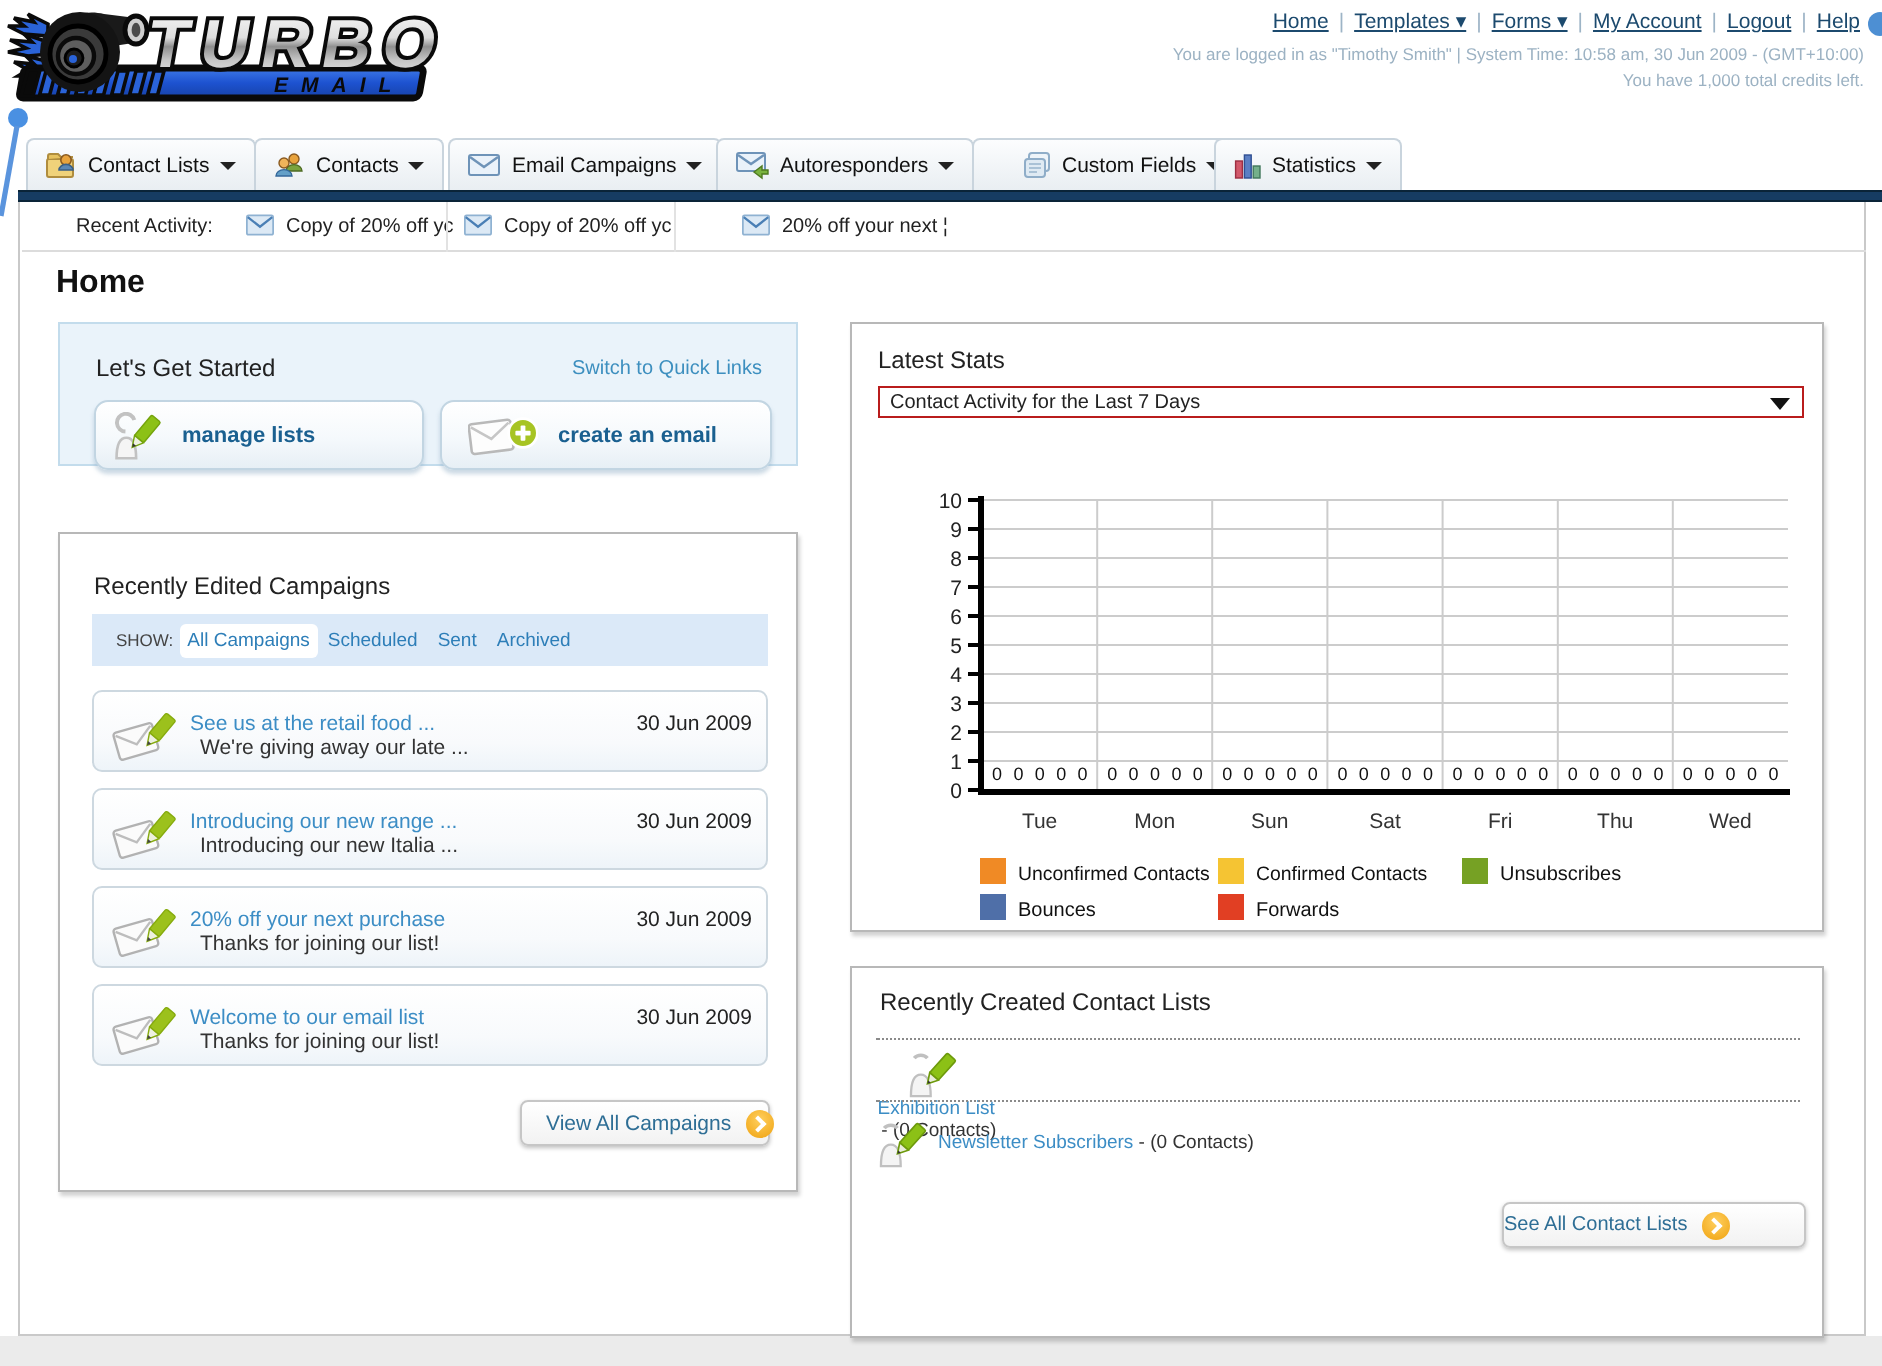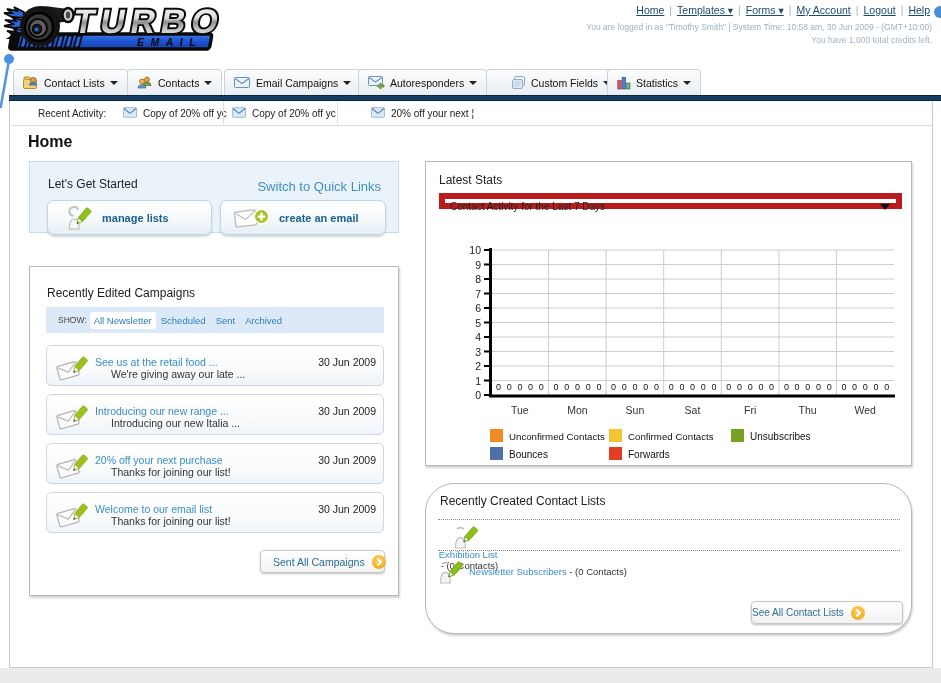"Switch to Quick Links" #getstarted .switch { font-size: 13px -> 10px }
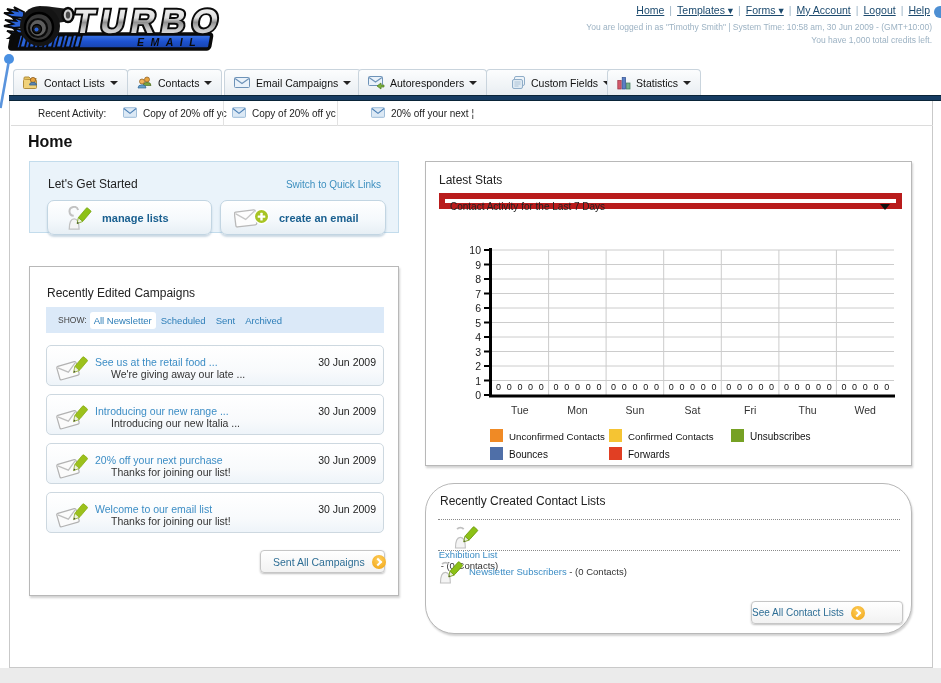"Contact Activity for the Last" #dropdown { border: 6px solid #b91c1c -> 1px solid #b91c1c }
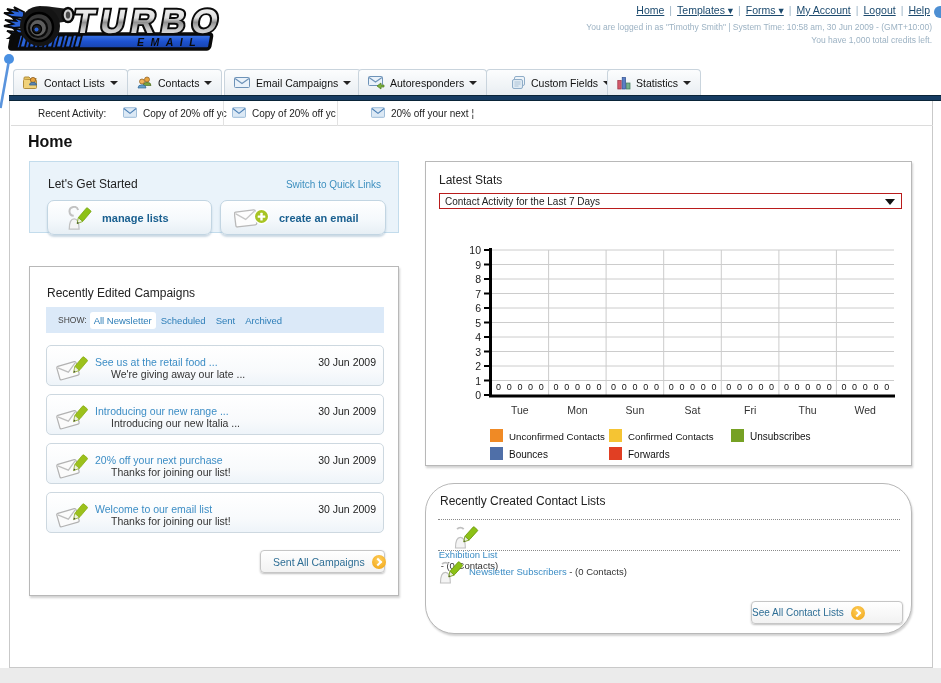"manage lists" #btn-manage { padding-left: 19px -> 8px }
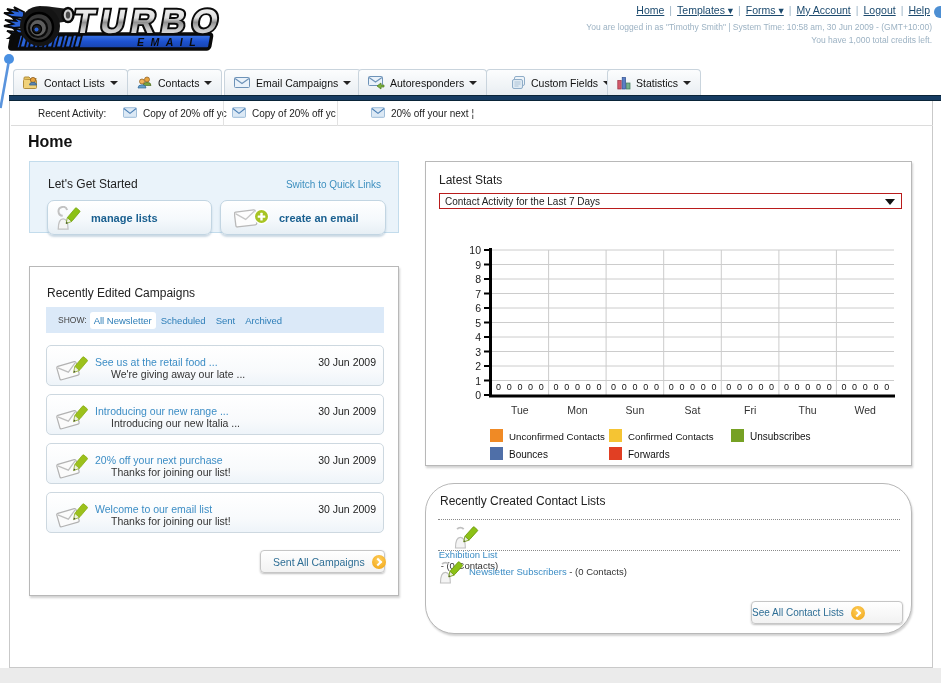"All Newsletter" span.sel { text: Newsletter -> Campaigns }
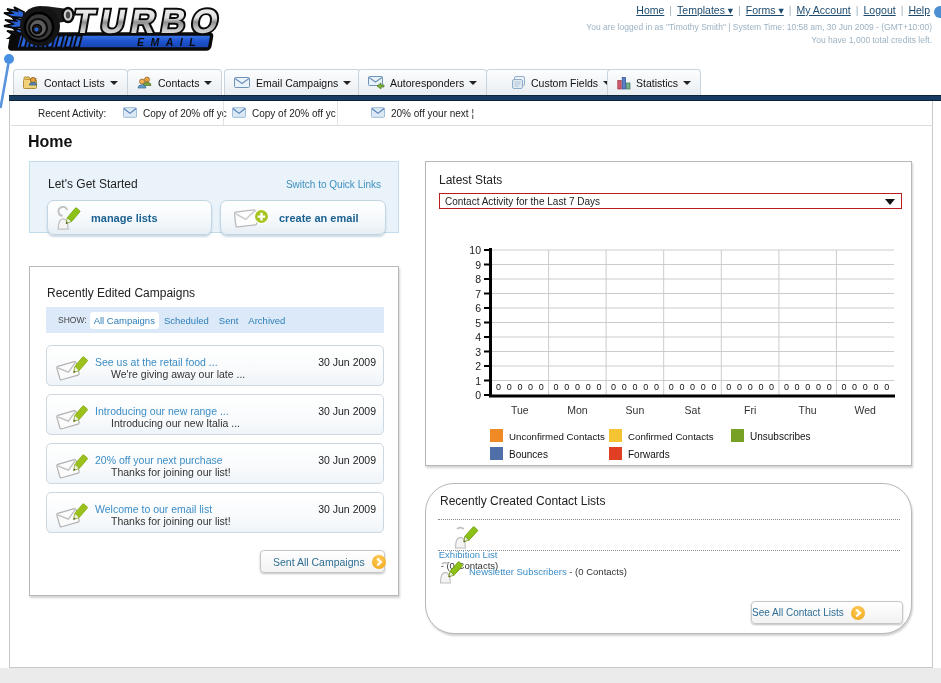"We're giving away our late" .crow .t2 { left: 64px -> 53px }
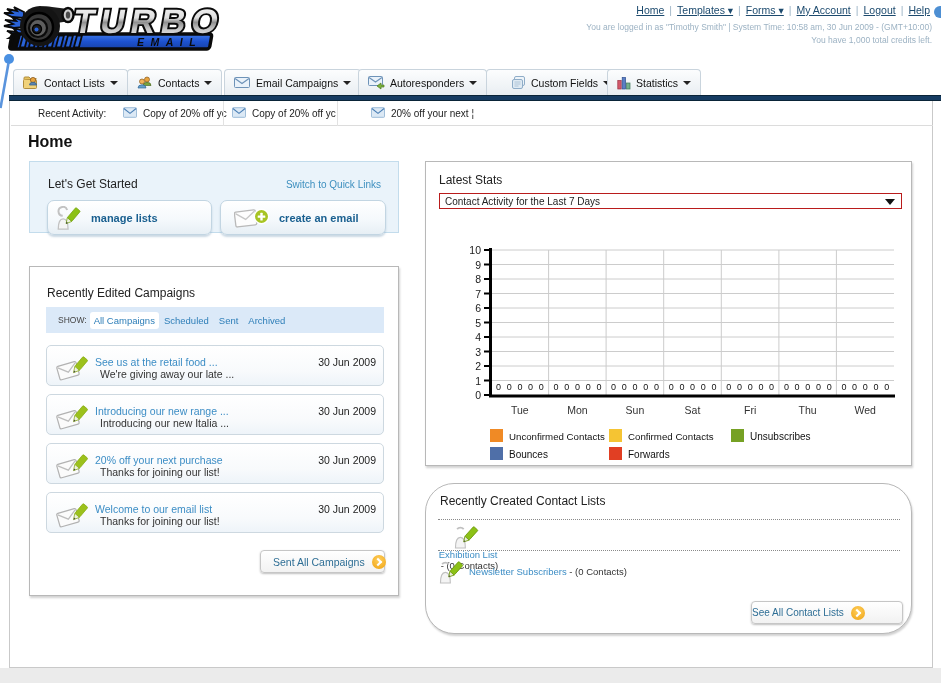"Recently Created Contact Lists" #contactlists { border-radius: 29px -> none; height: 151px -> 186px }
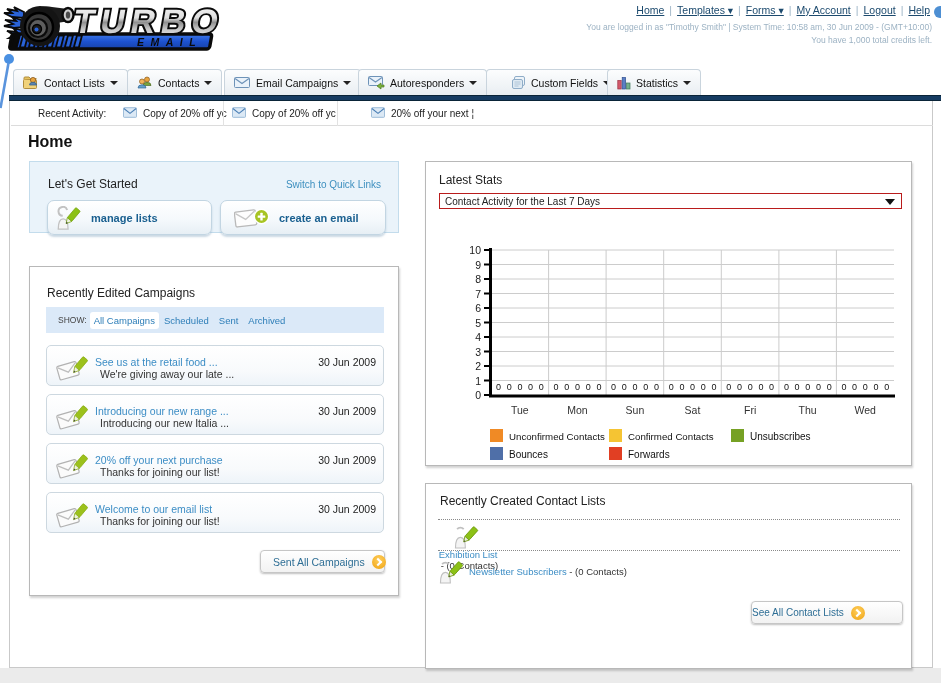"Sent All Campaigns" span { text: Sent -> View }
